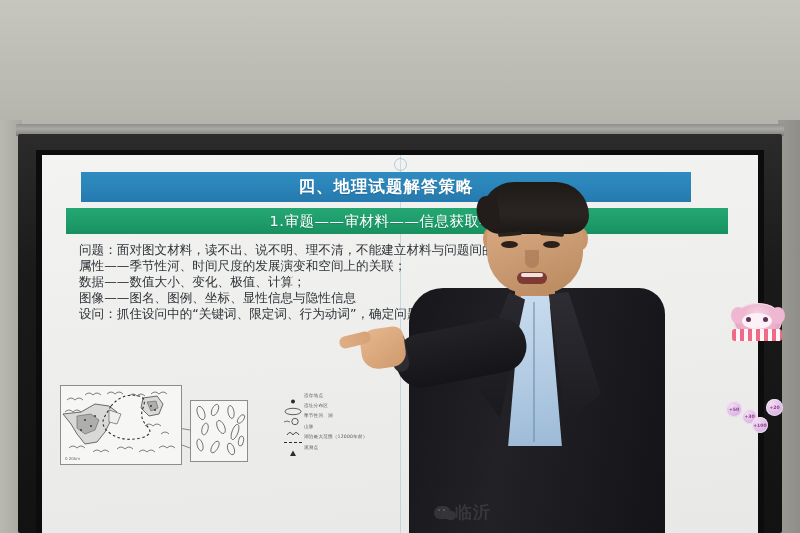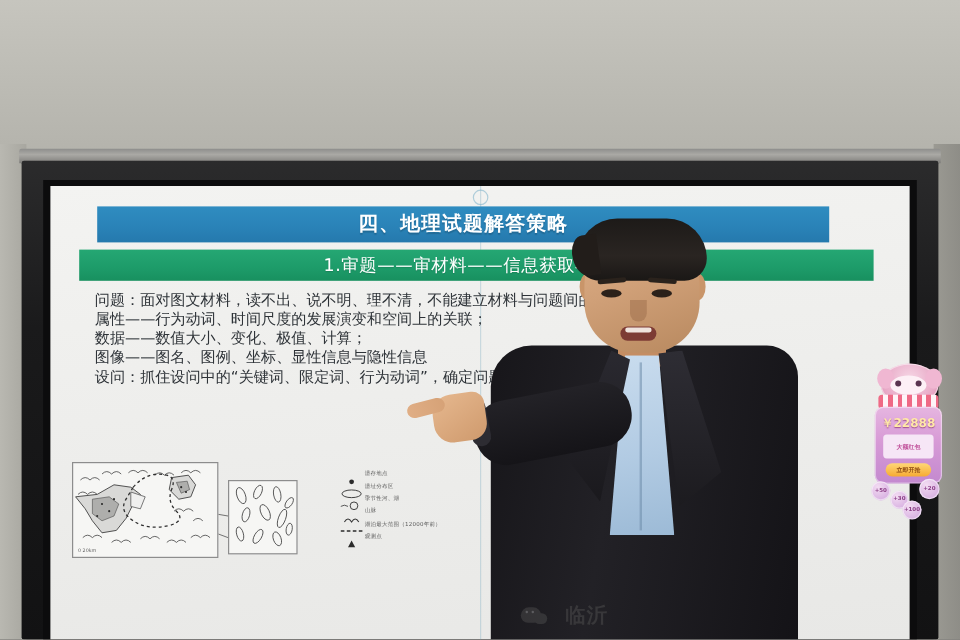"属性——行为动词、时间尺度的发展演变和空间上的关联；" div.body-line { text: 行为动词 -> 季节性河 }
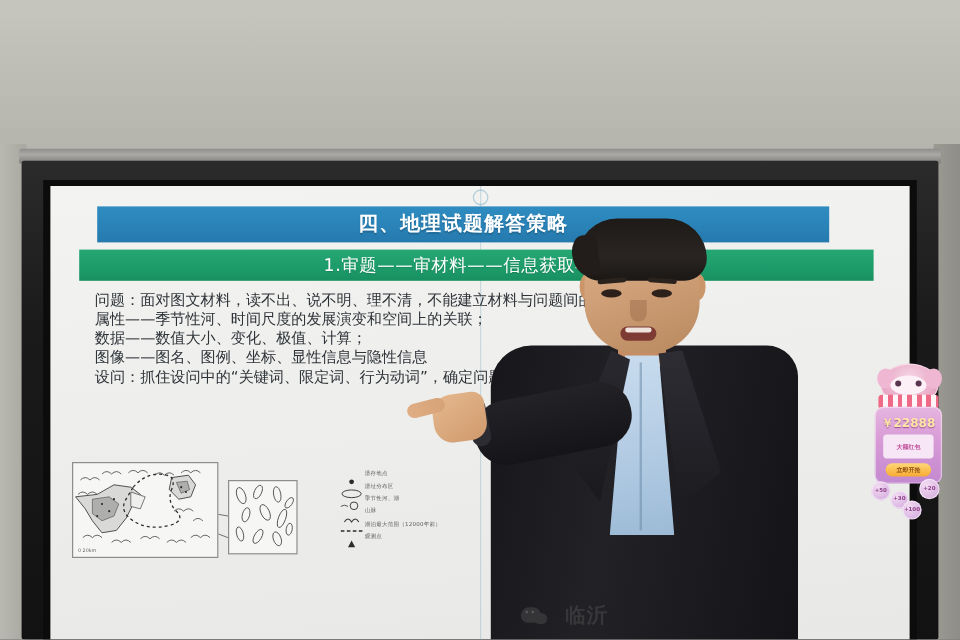"￥22888" div.promo-card { html: <div> <div>￥22888</div> <div> <span>大额红包</span> </div> <div> <span>立即开抢</span> </div> </div> -> none }
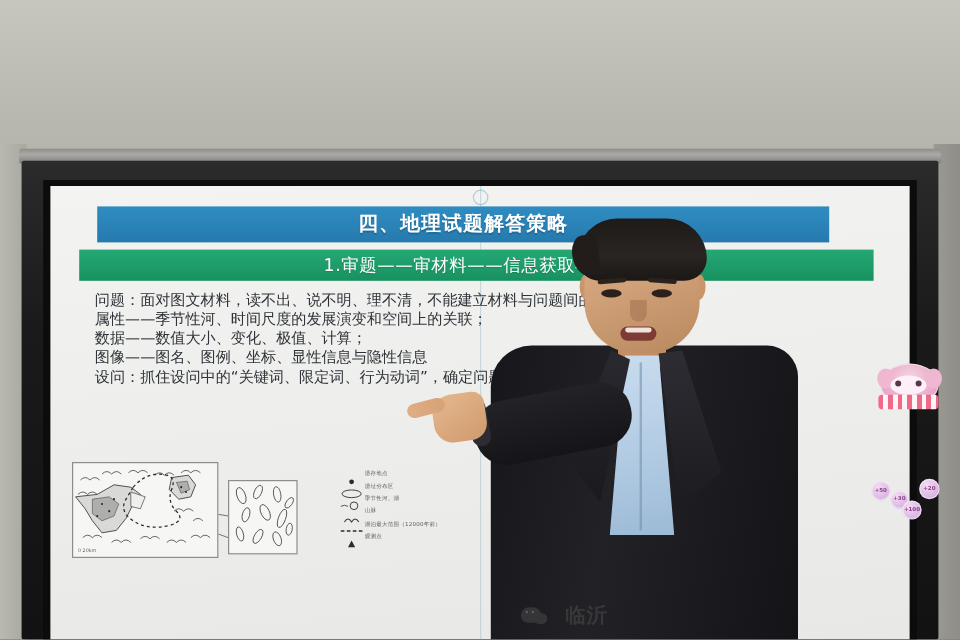"临沂" .watermark { gap: 20px -> 4px }
